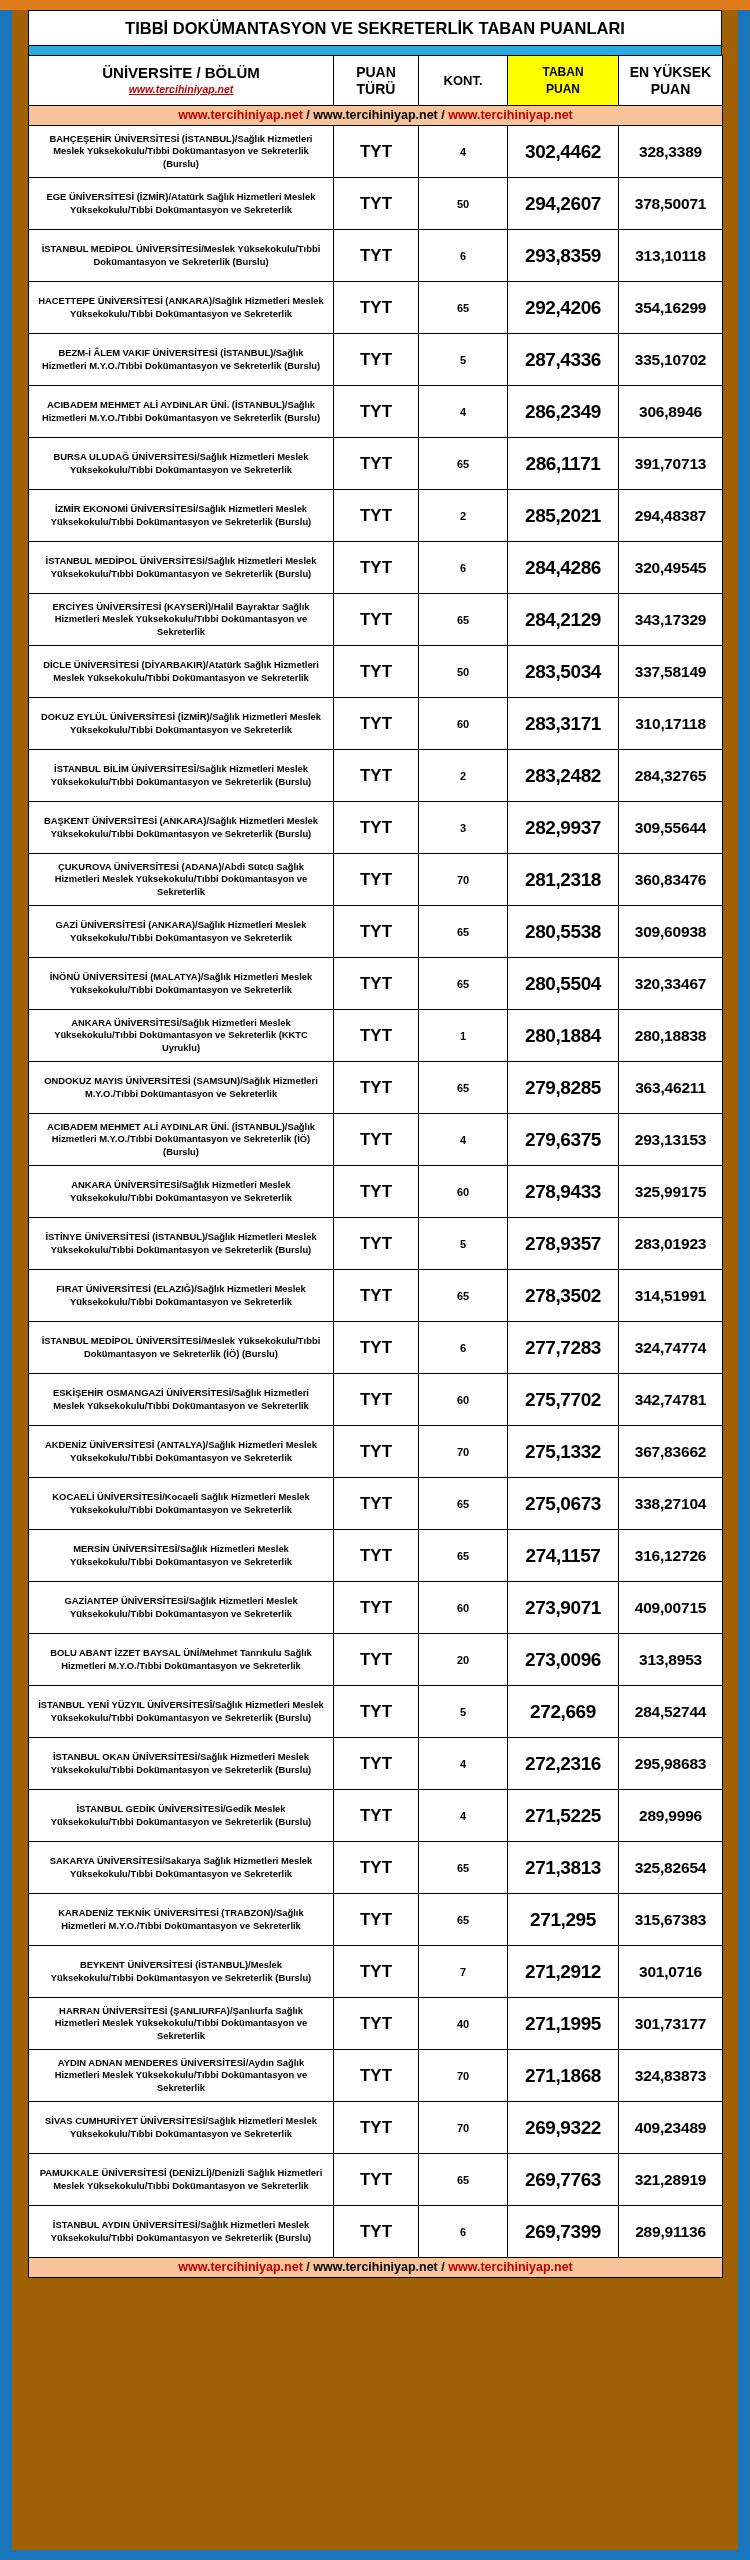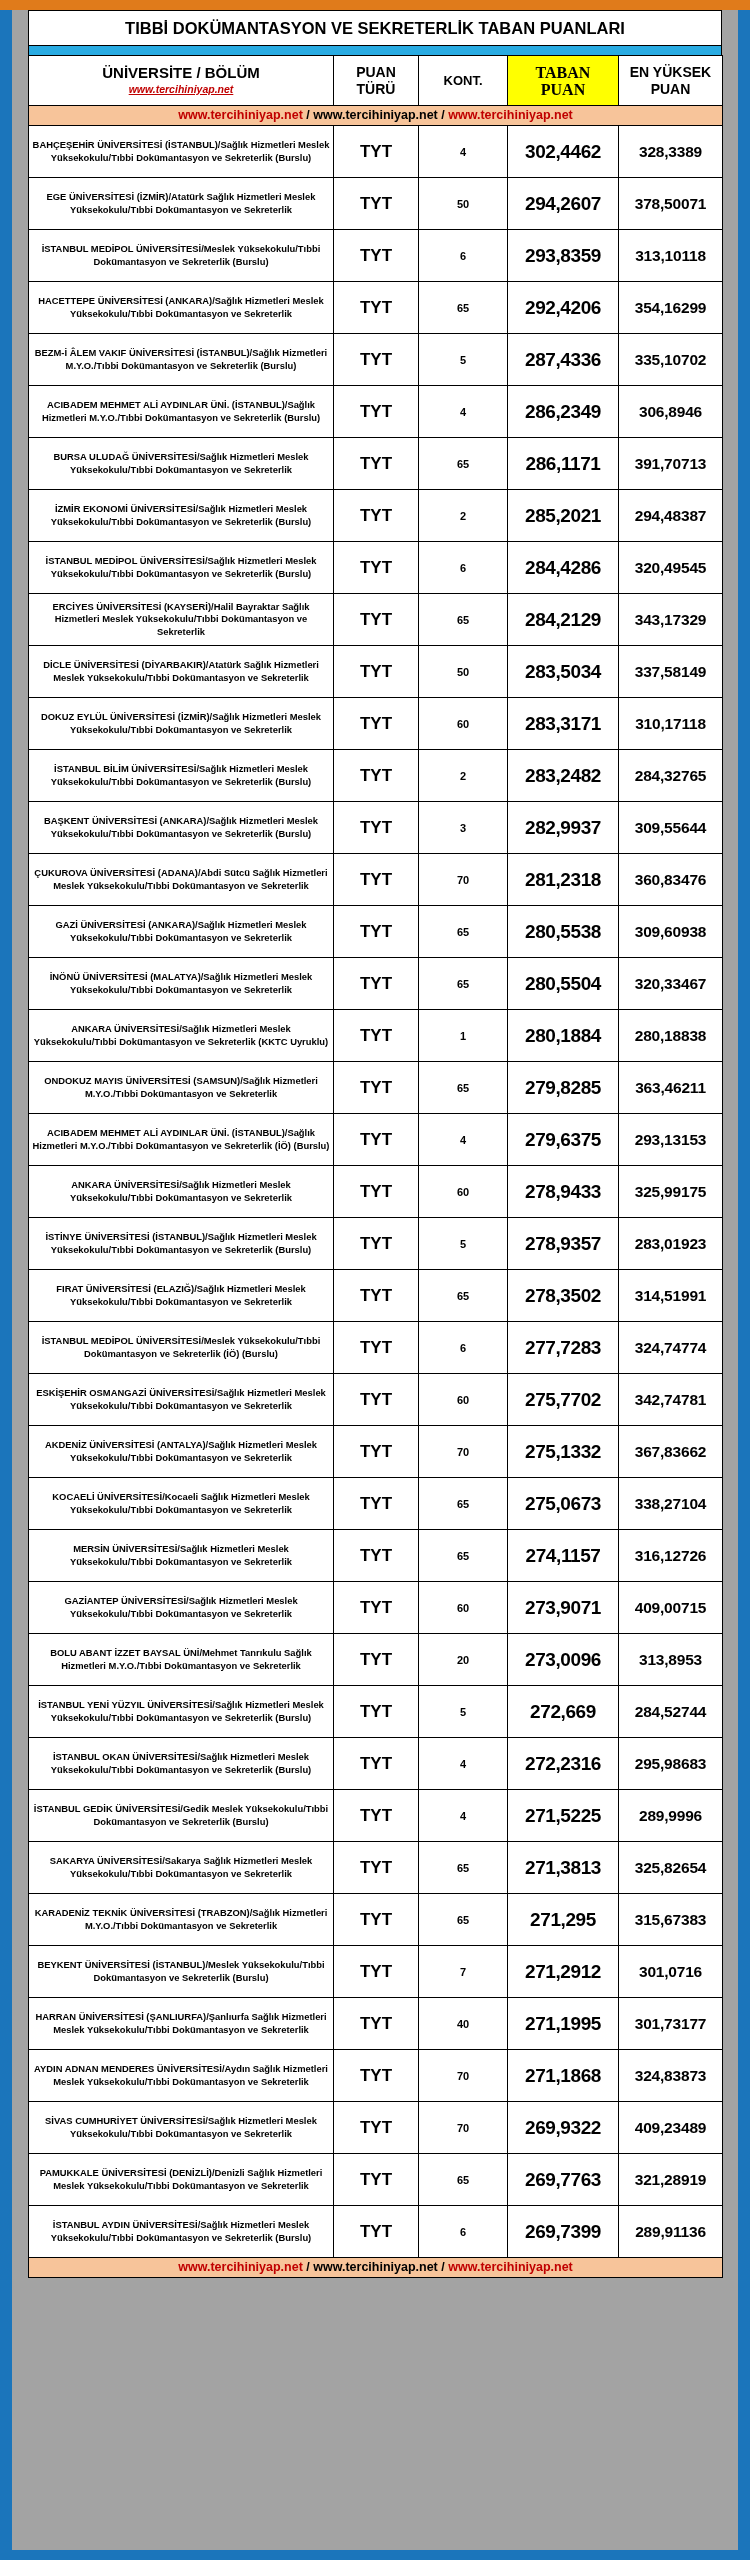"TIBBİ DOKÜMANTASYON VE SEKRETERLİK TABAN" #frame { background: #a3a3a3 -> #a16207 }
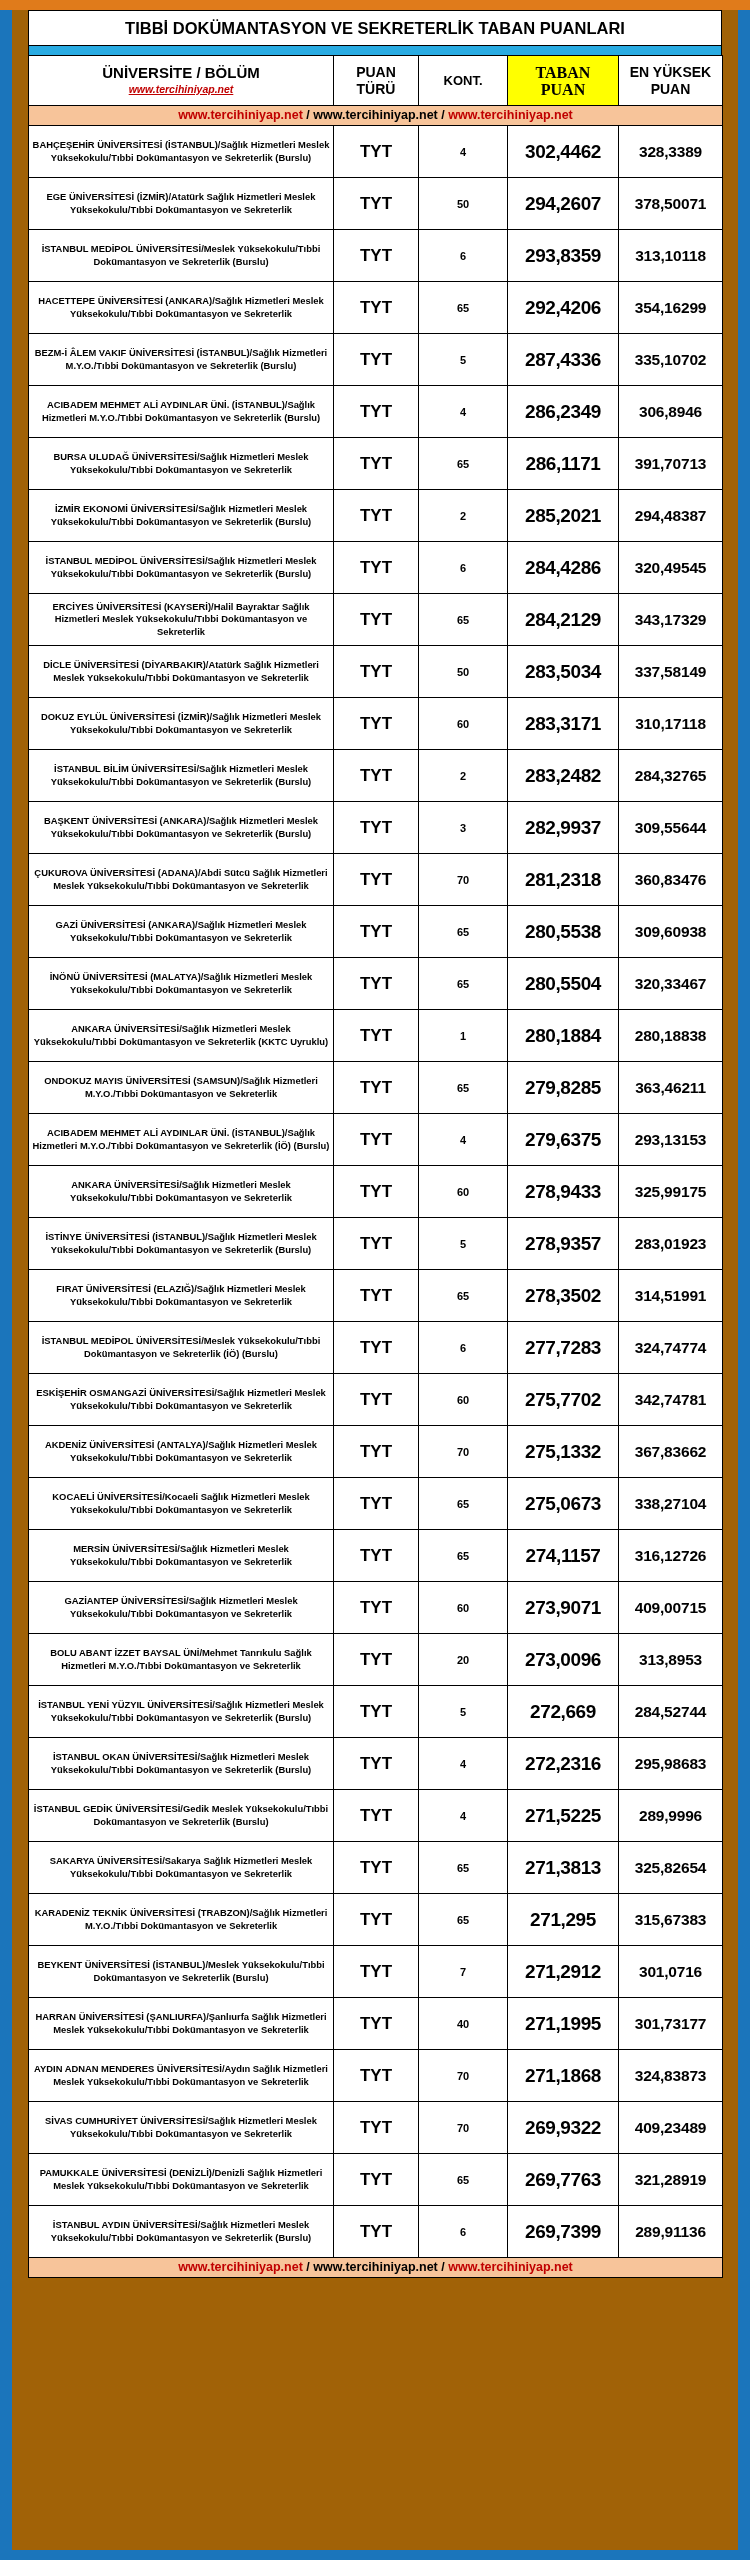"TABAN" th.h-taban { font-family: Liberation Serif, serif -> none; font-size: 16px -> 12px }
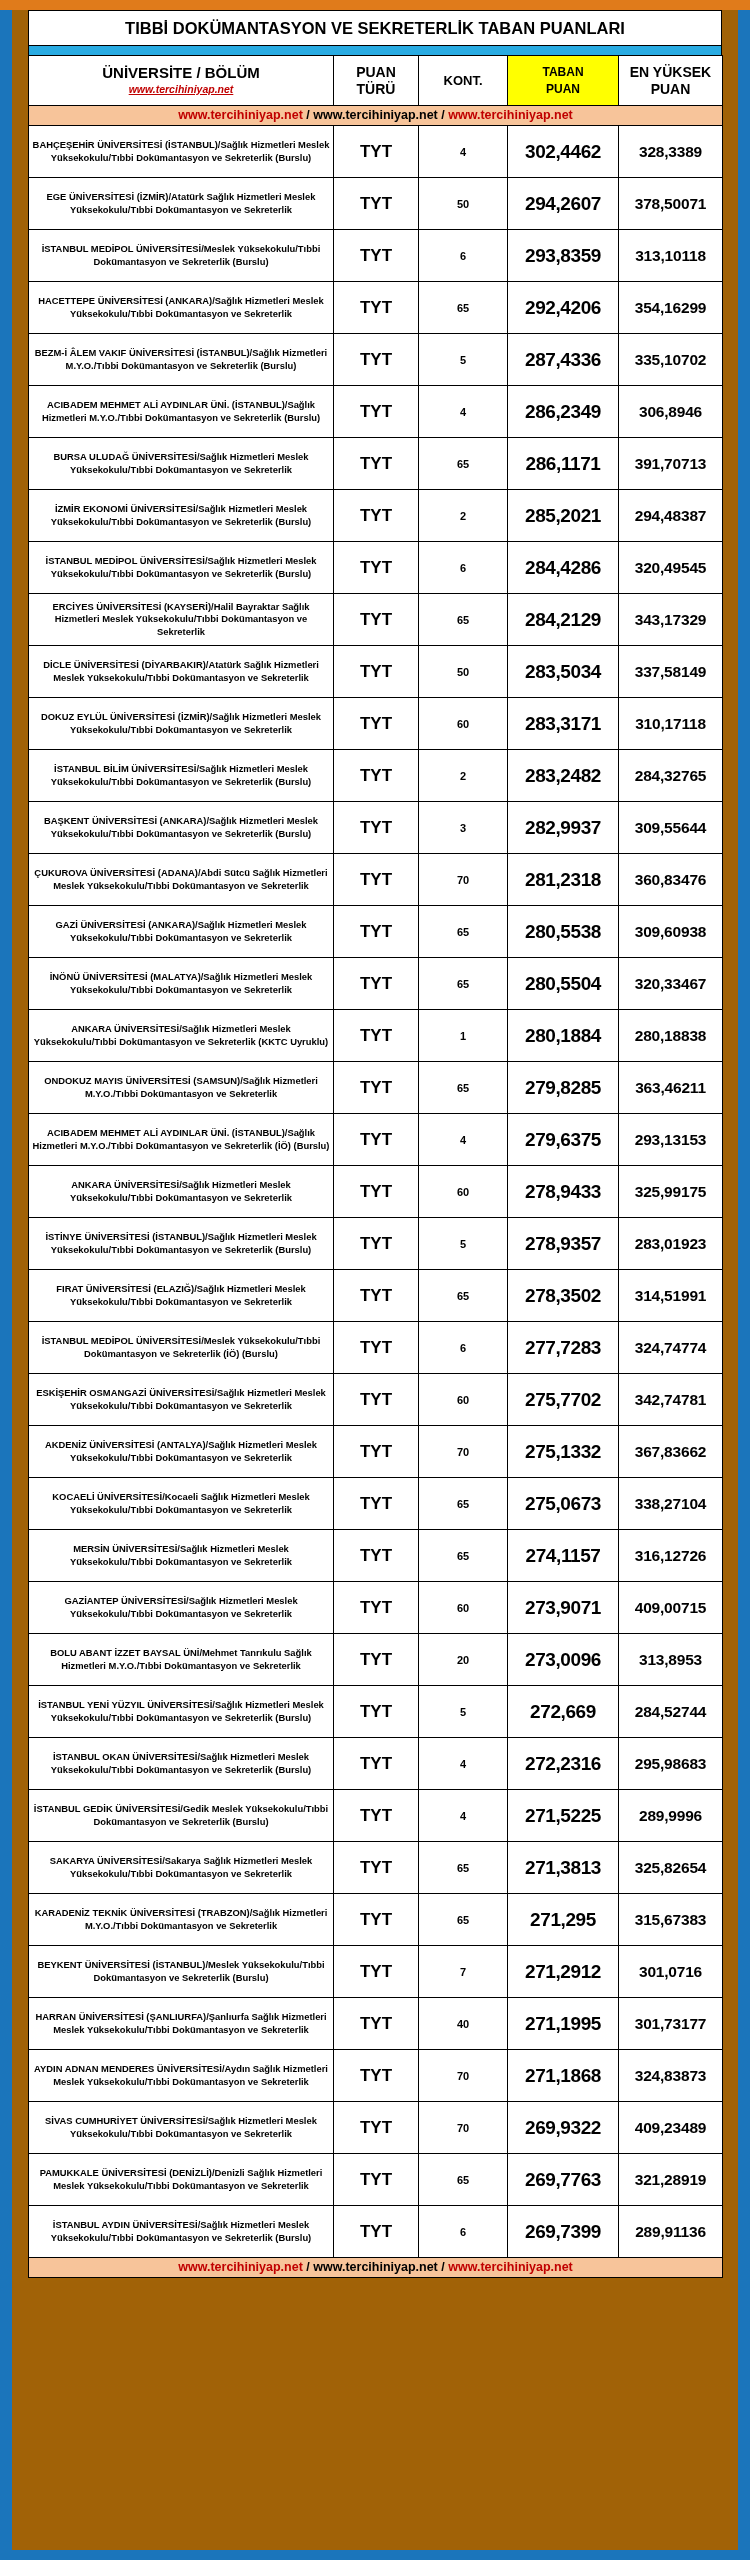"BAHÇEŞEHİR ÜNİVERSİTESİ" td.uni { padding: 1px 3px -> 1px 9px }
